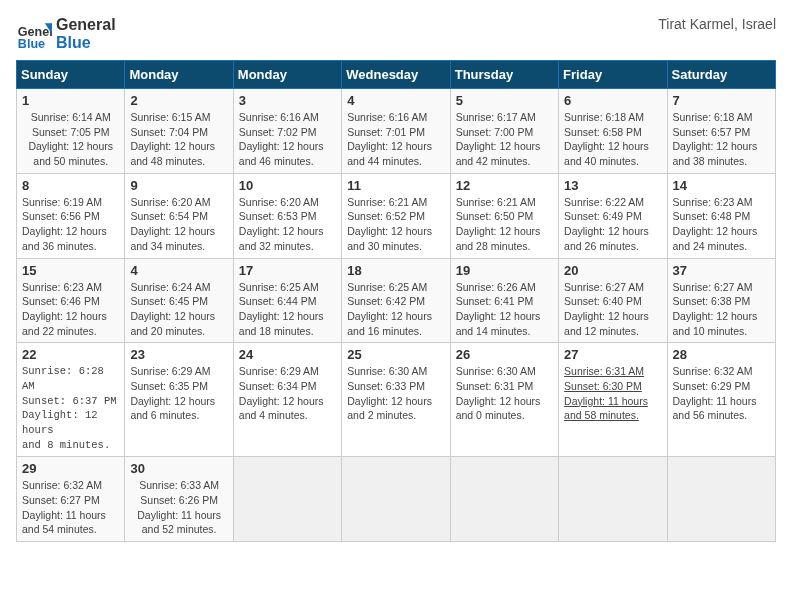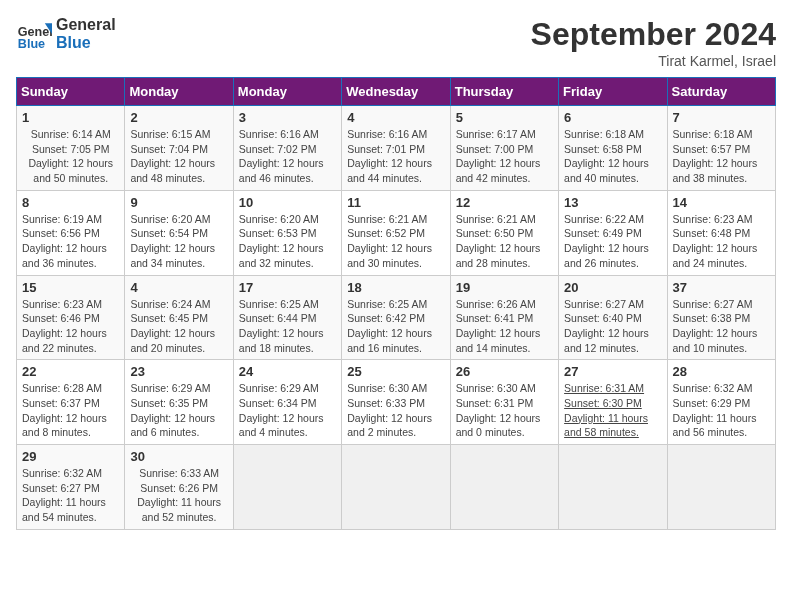"September 2024" div.month-title { html: <div>September 2024</div> -> none }
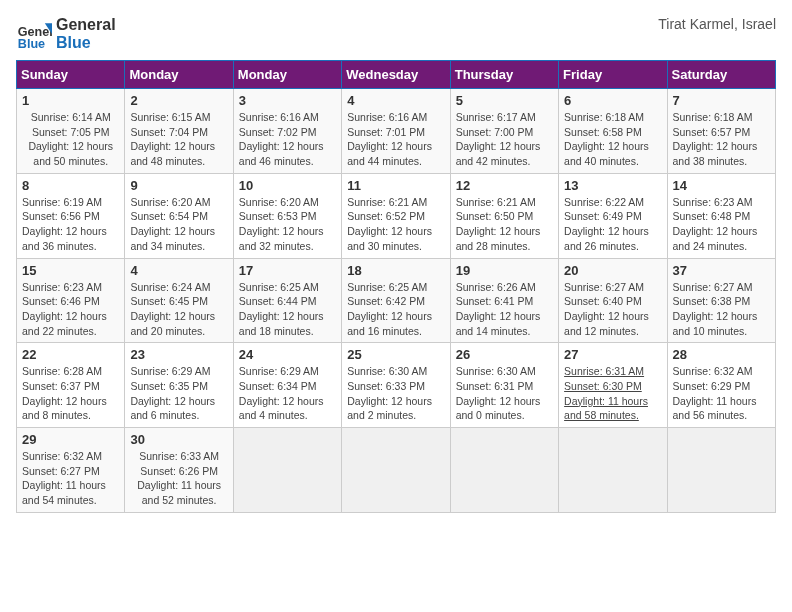"Sunday" .calendar th { background: #701a75 -> #0c4a6e }
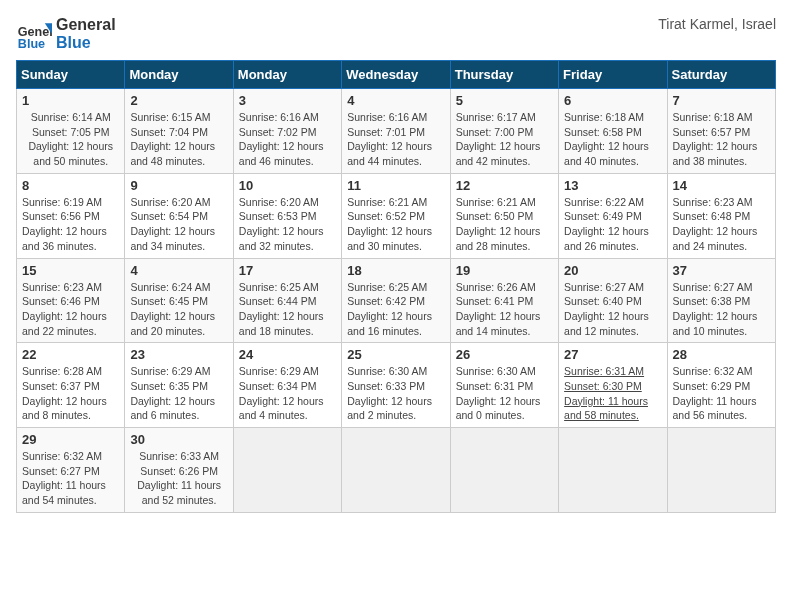"Sunrise: 6:28 AM" div.day-info { font-family: none -> Liberation Mono, monospace }
